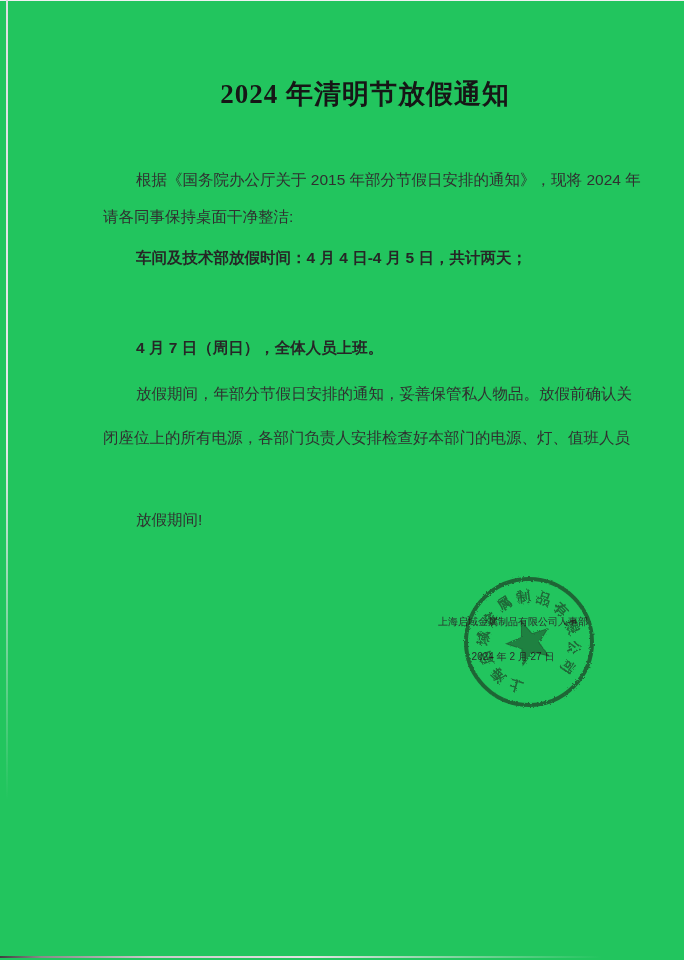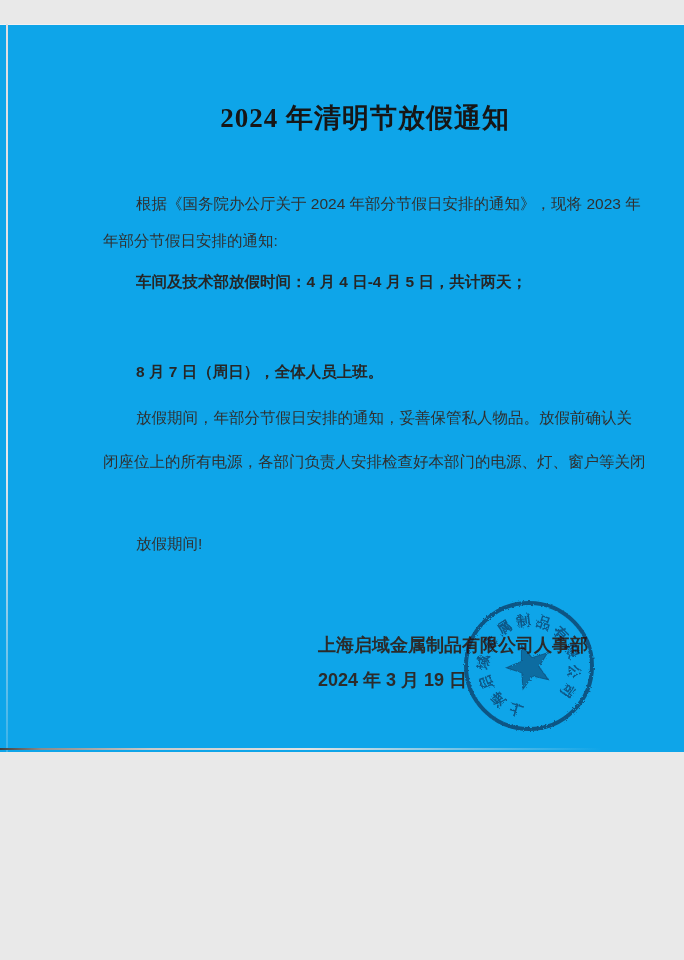"2024 年清明节放假通知" .page { background: #0ea5e9 -> #22c55e; height: 728px -> 960px; margin-top: 24px -> none }
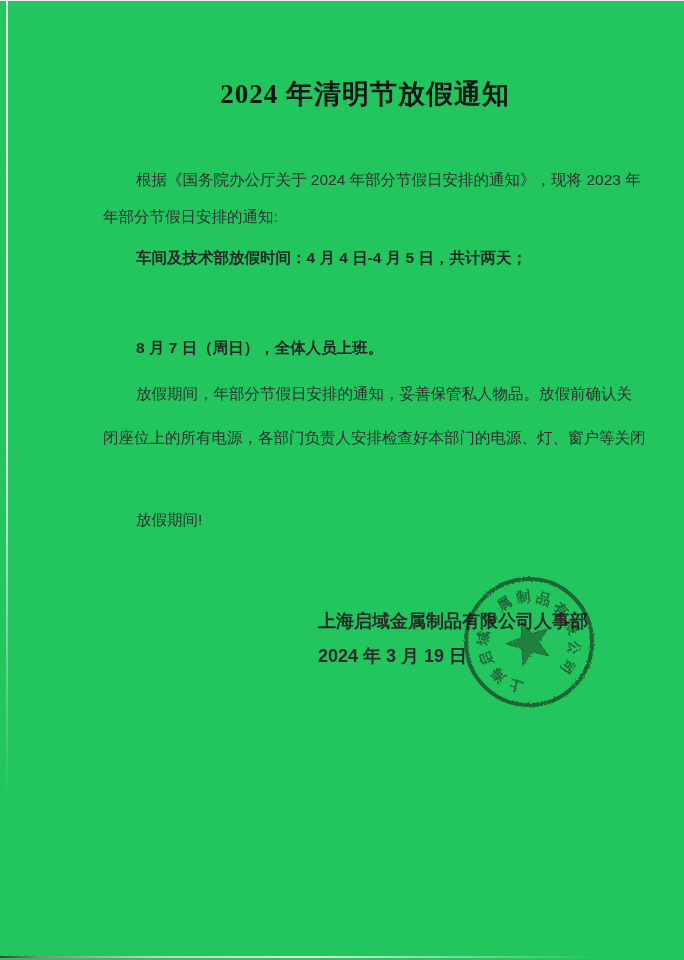"根据《国务院办公厅关于 2024 年部分节假日安排的通知》，现将 2023 年" div.line { text: 2024 年部分节假日安排的通知》，现将 2023 -> 2015 年部分节假日安排的通知》，现将 2024 }
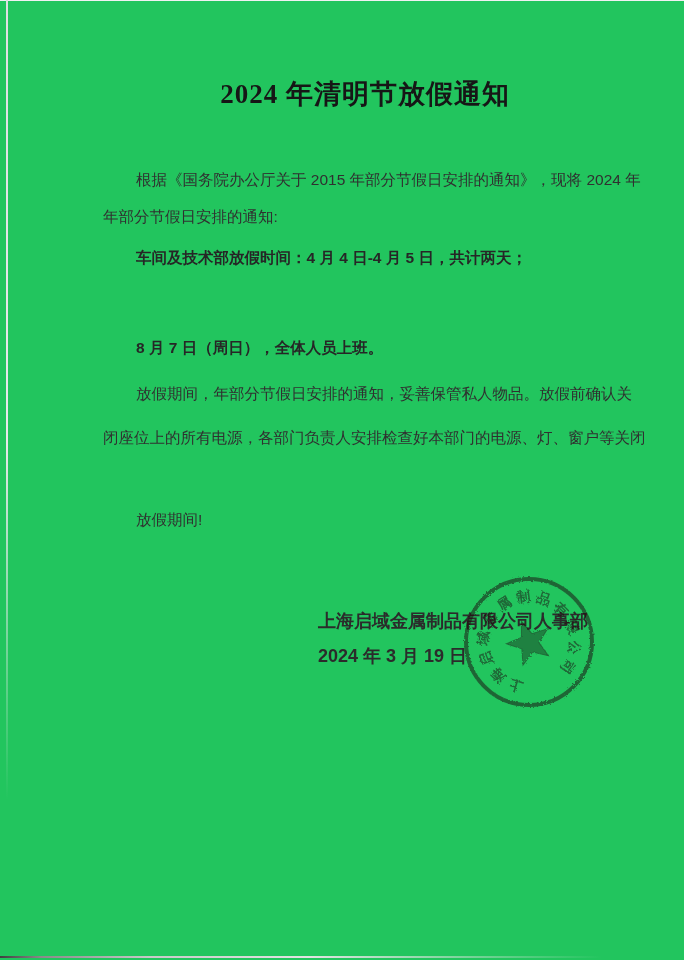"年部分节假日安排的通知:" div.line { text: 年部分节假日安排的通知 -> 请各同事保持桌面干净整洁 }
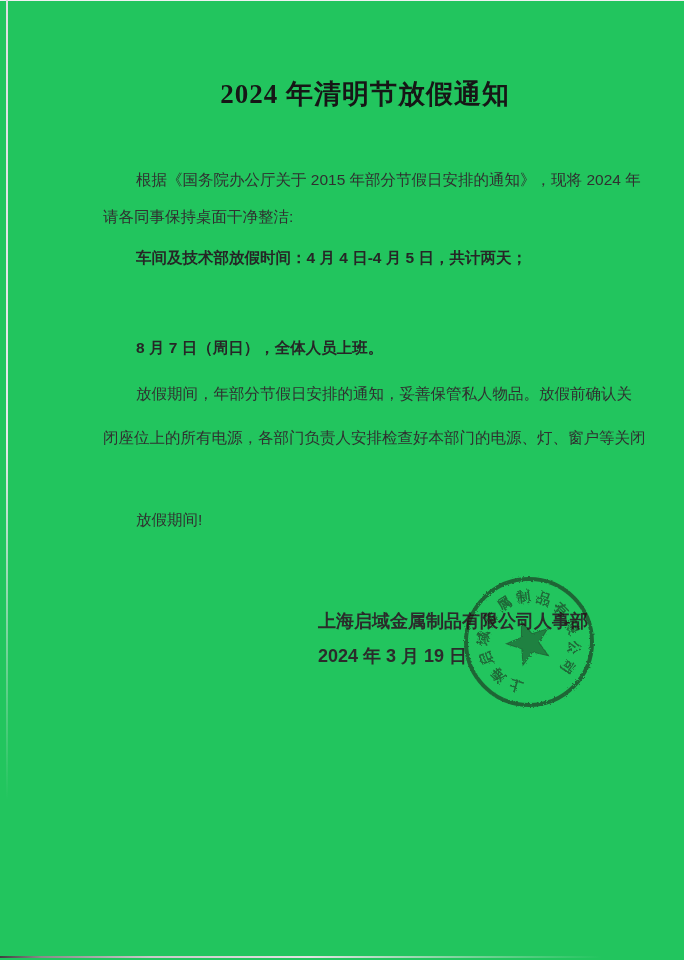"8 月 7 日（周日），全体人员上班。" span.line { text: 8 -> 4 }
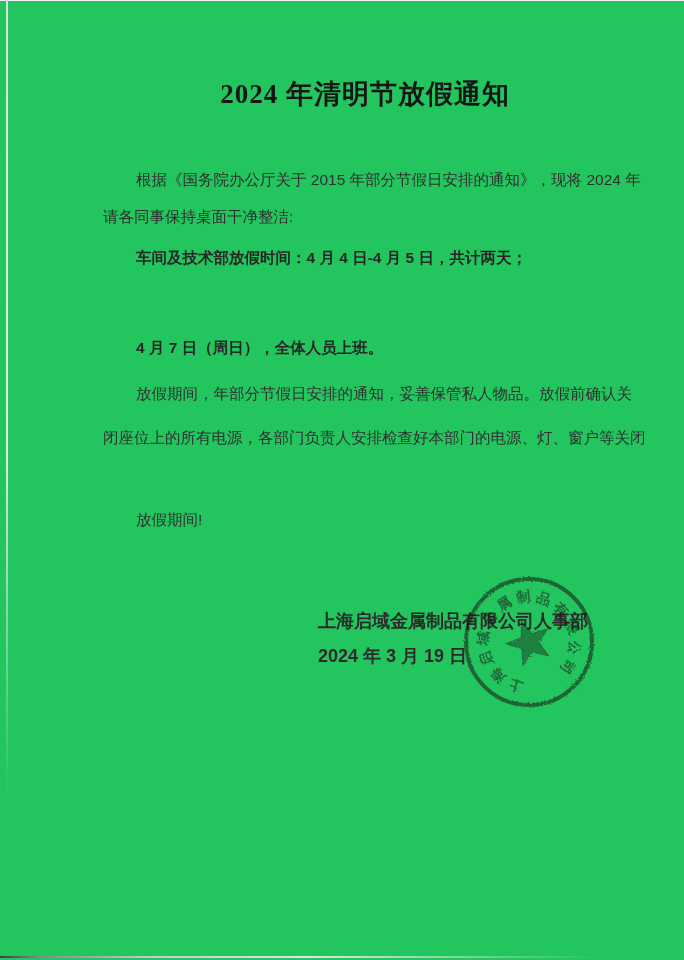"闭座位上的所有电源，各部门负责人安排检查好本部门的电源、灯、窗户等关闭" div.line { text: 窗户等关闭 -> 值班人员 }
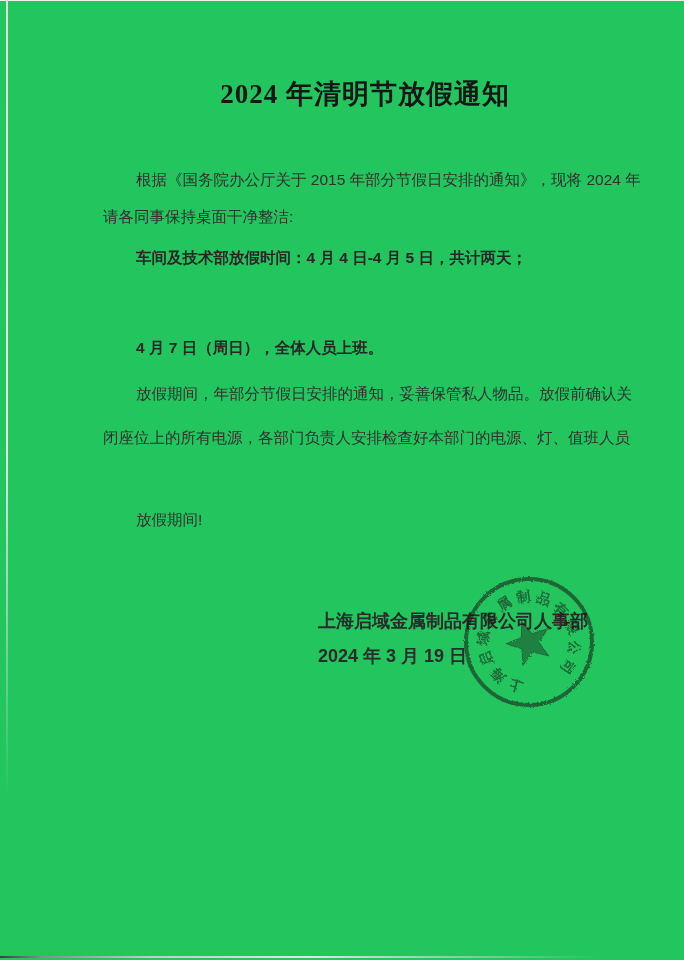"上海启域金属制品有限公司人事部" .signature { font-size: 18px -> 10px; font-weight: bold -> none; text-align: left -> center }
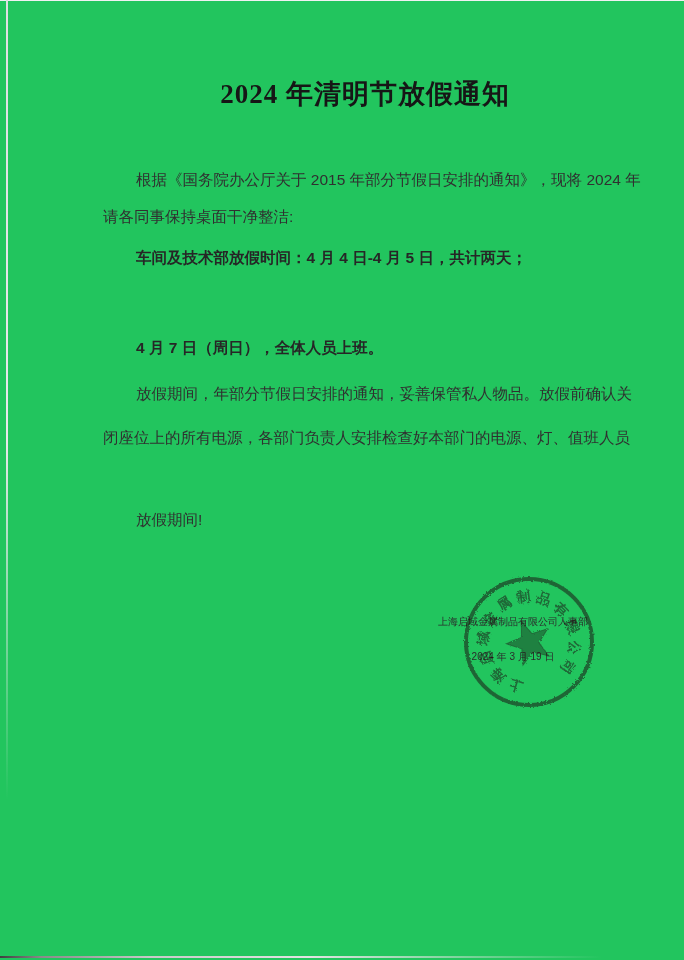"2024 年 3 月 19" div.line { text: 3 月 19 -> 2 月 27 }
